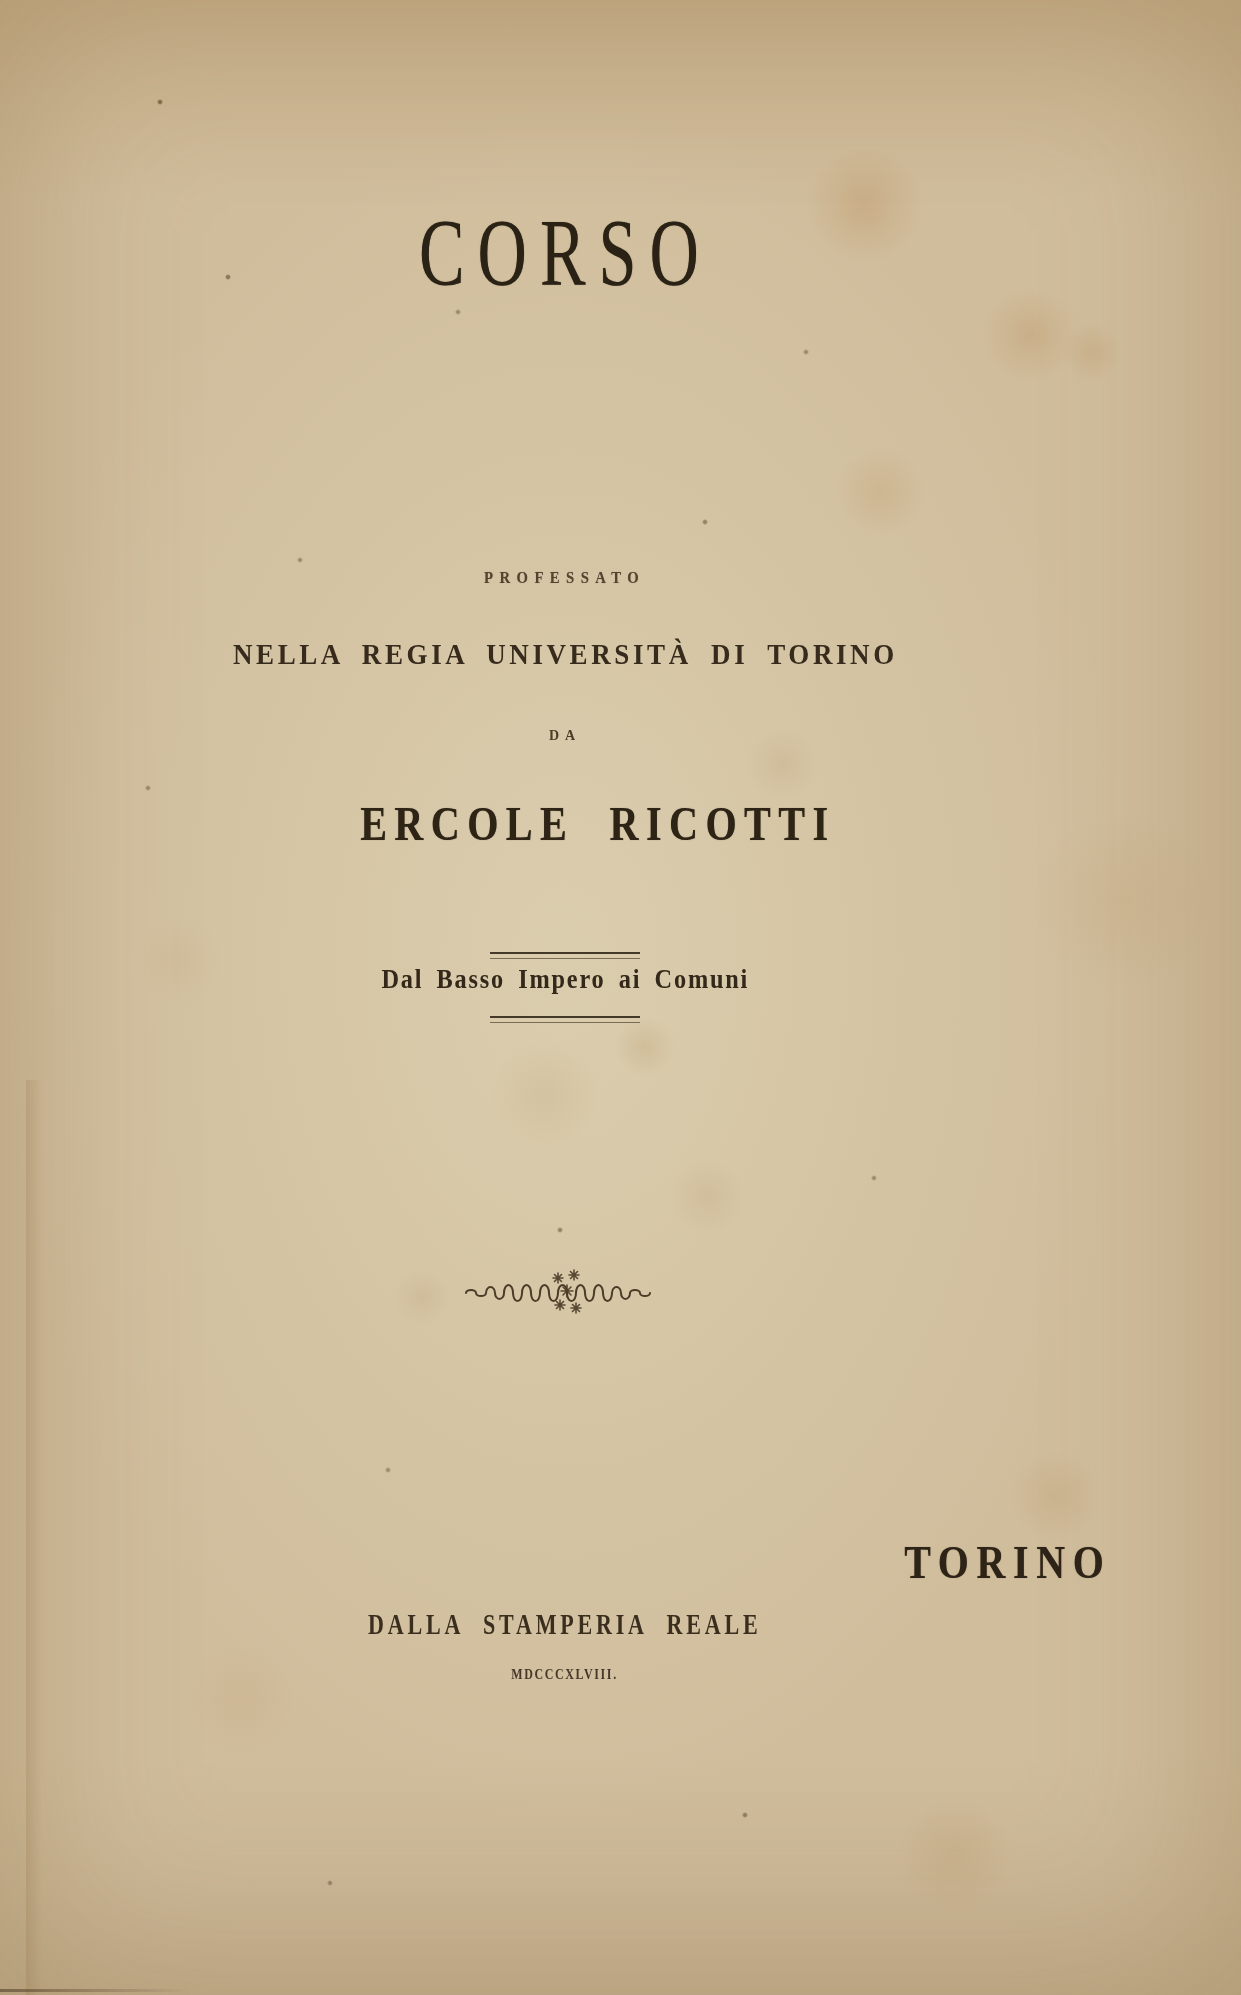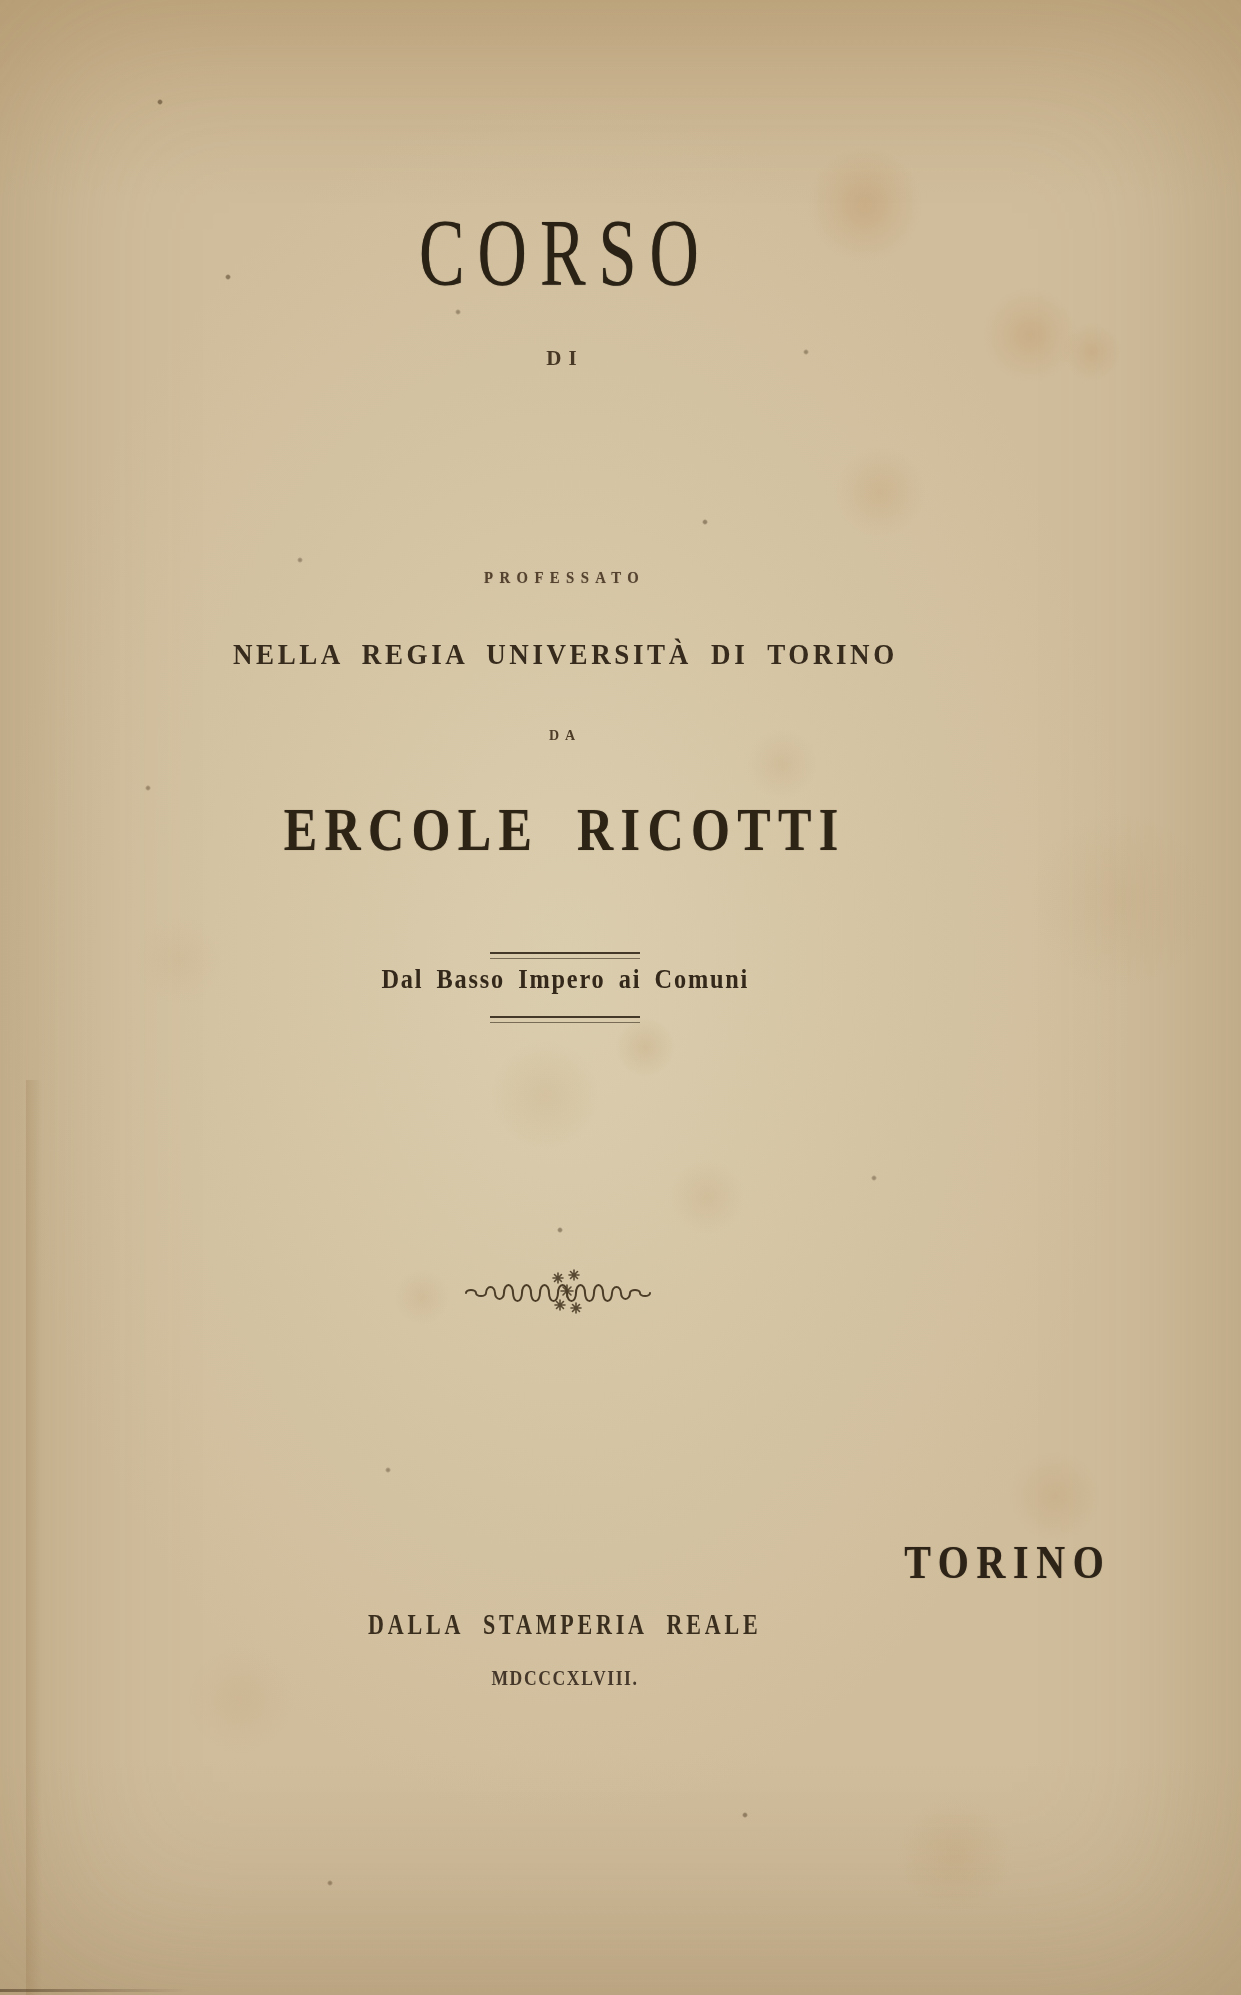"DI" div.col { html: <div>DI</div> -> none }
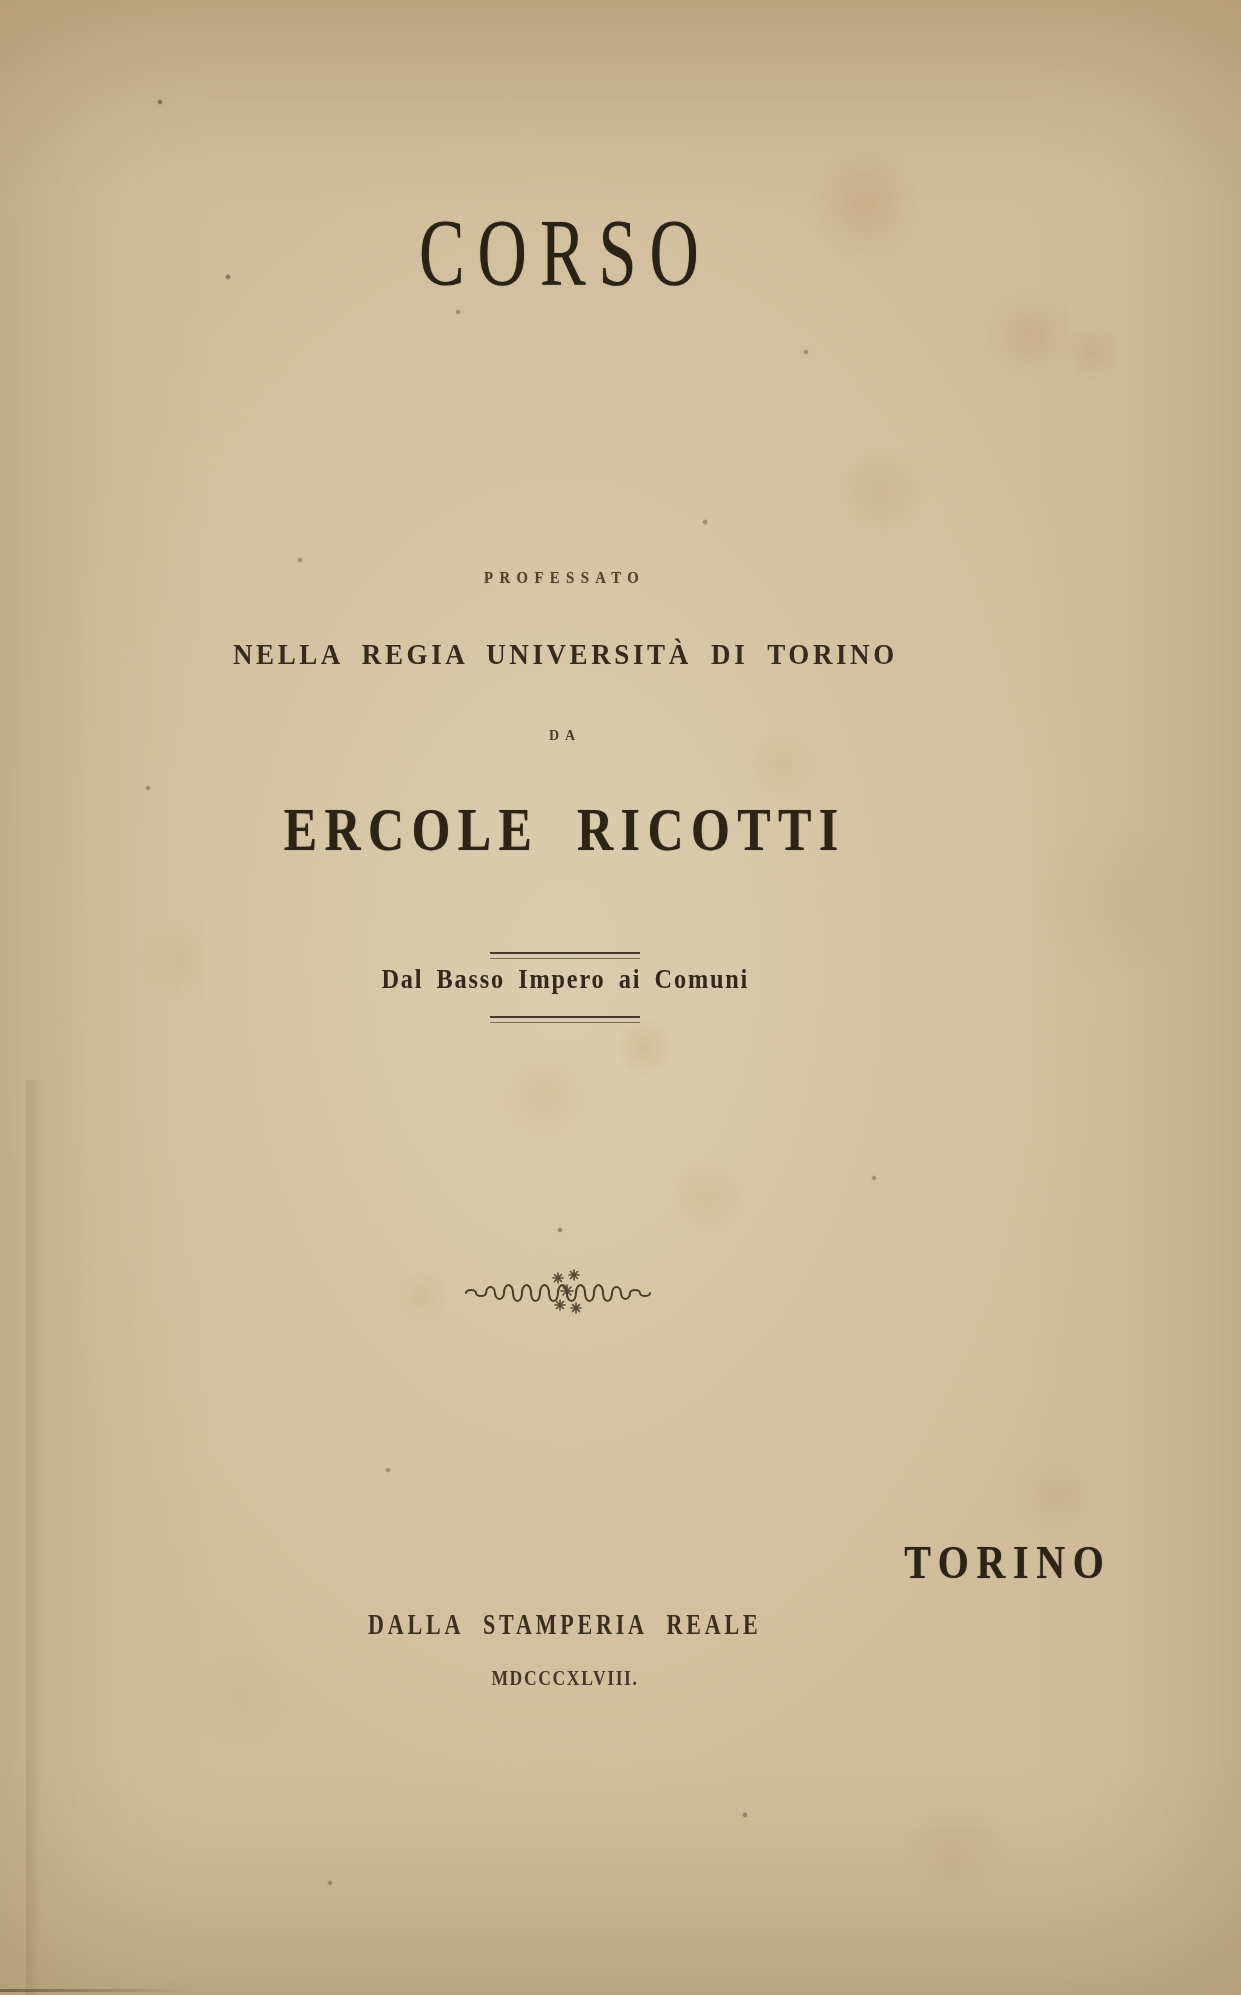"ERCOLE RICOTTI" .t-author { font-size: 61px -> 49px; padding-left: none -> 33px }
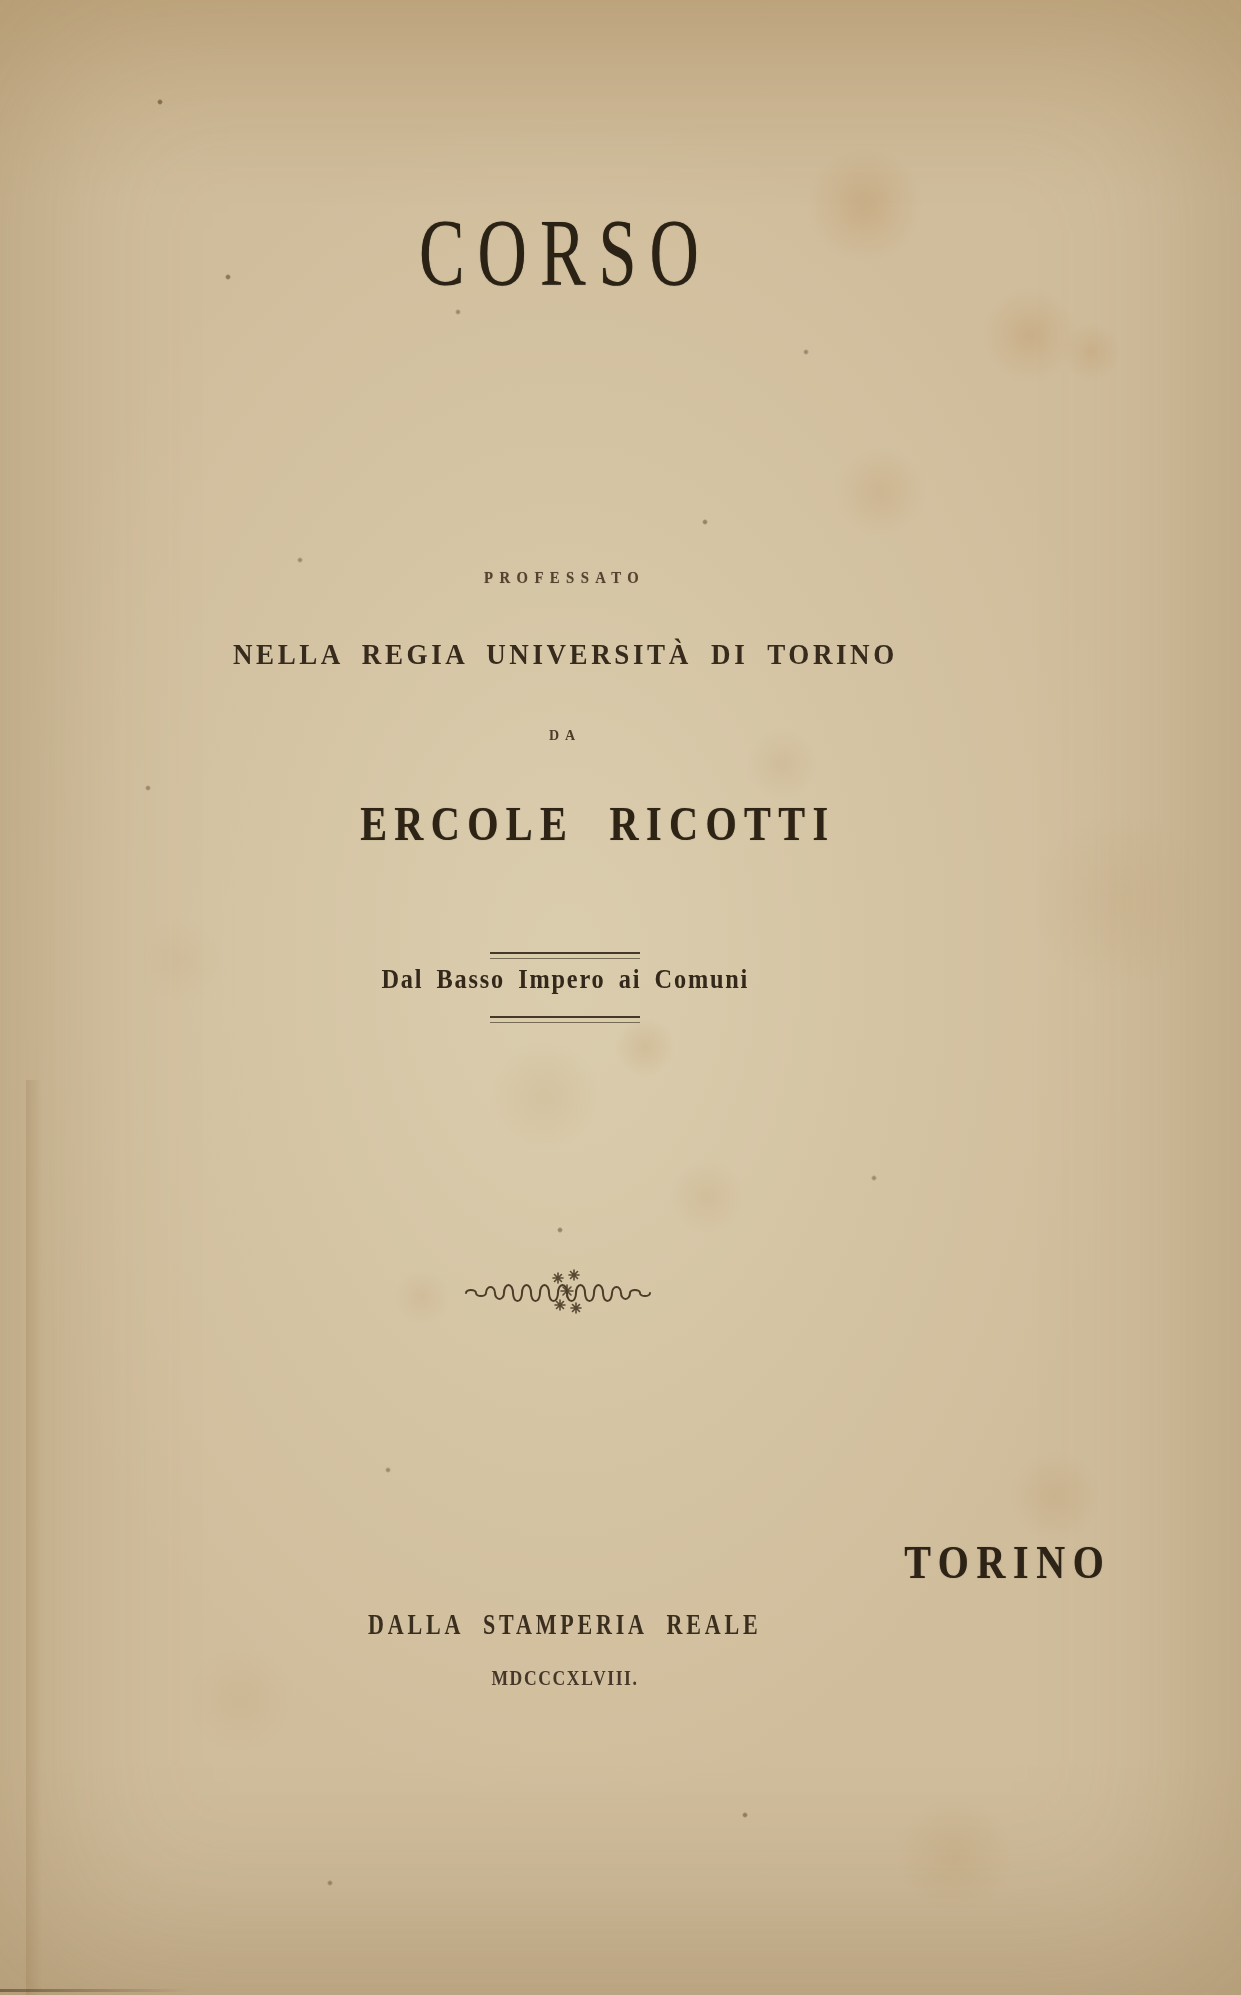"MDCCCXLVIII." .t-year { font-size: 22px -> 15px }
